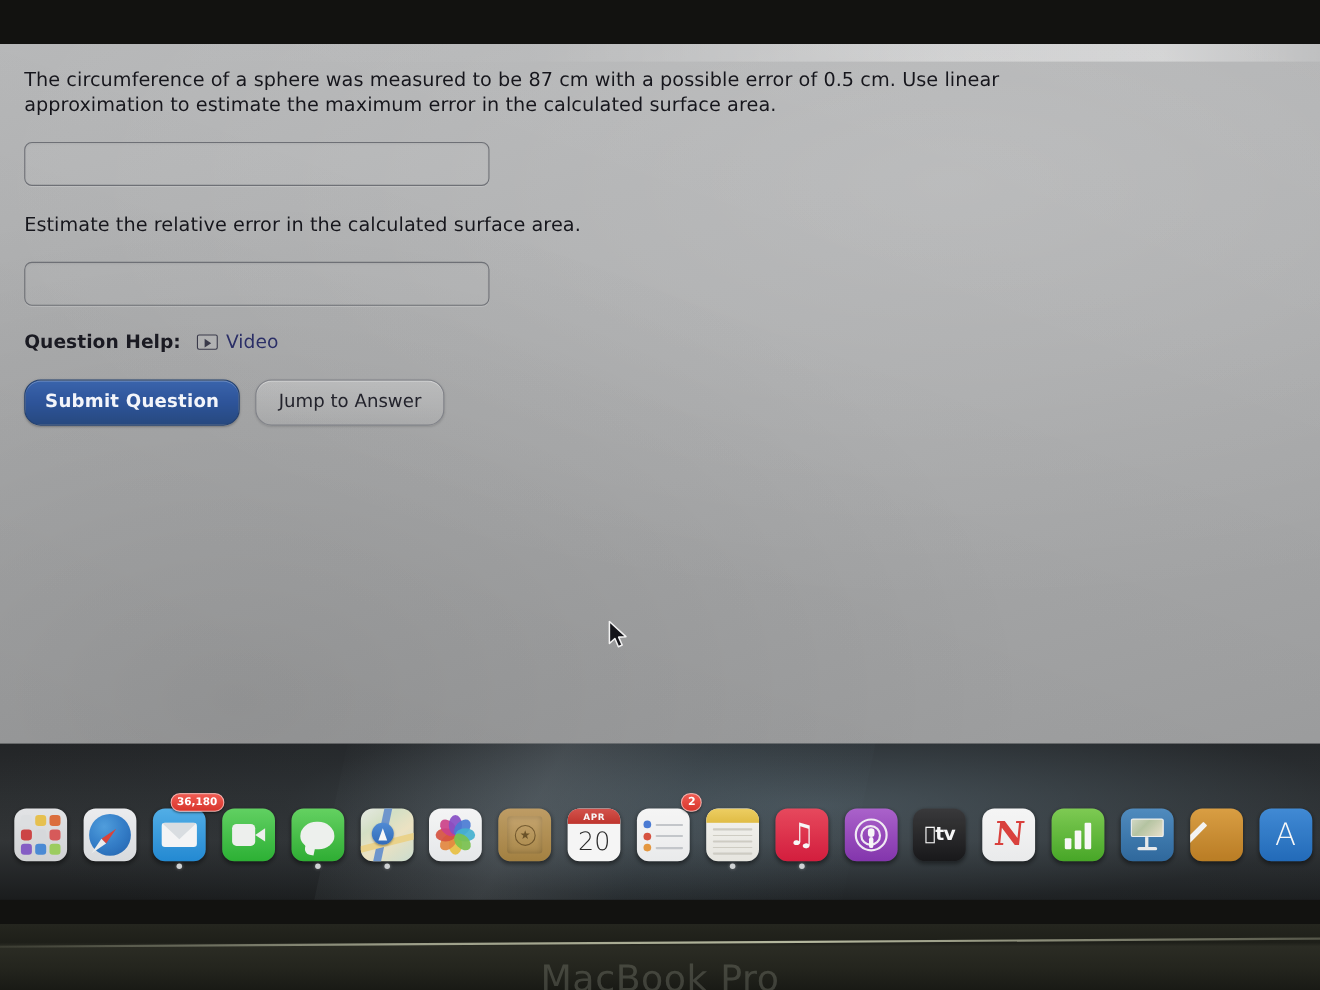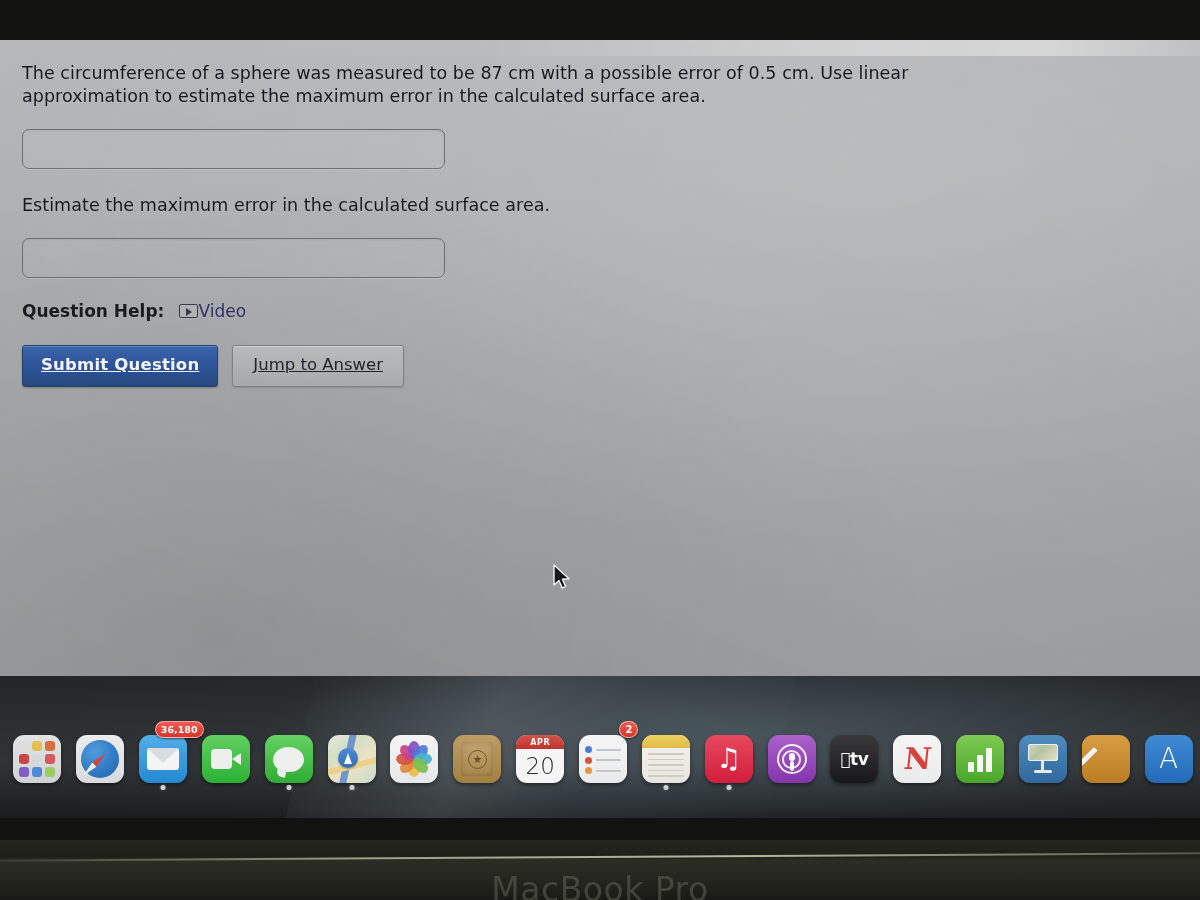"Estimate the maximum error in" div.qtext { text: maximum -> relative }
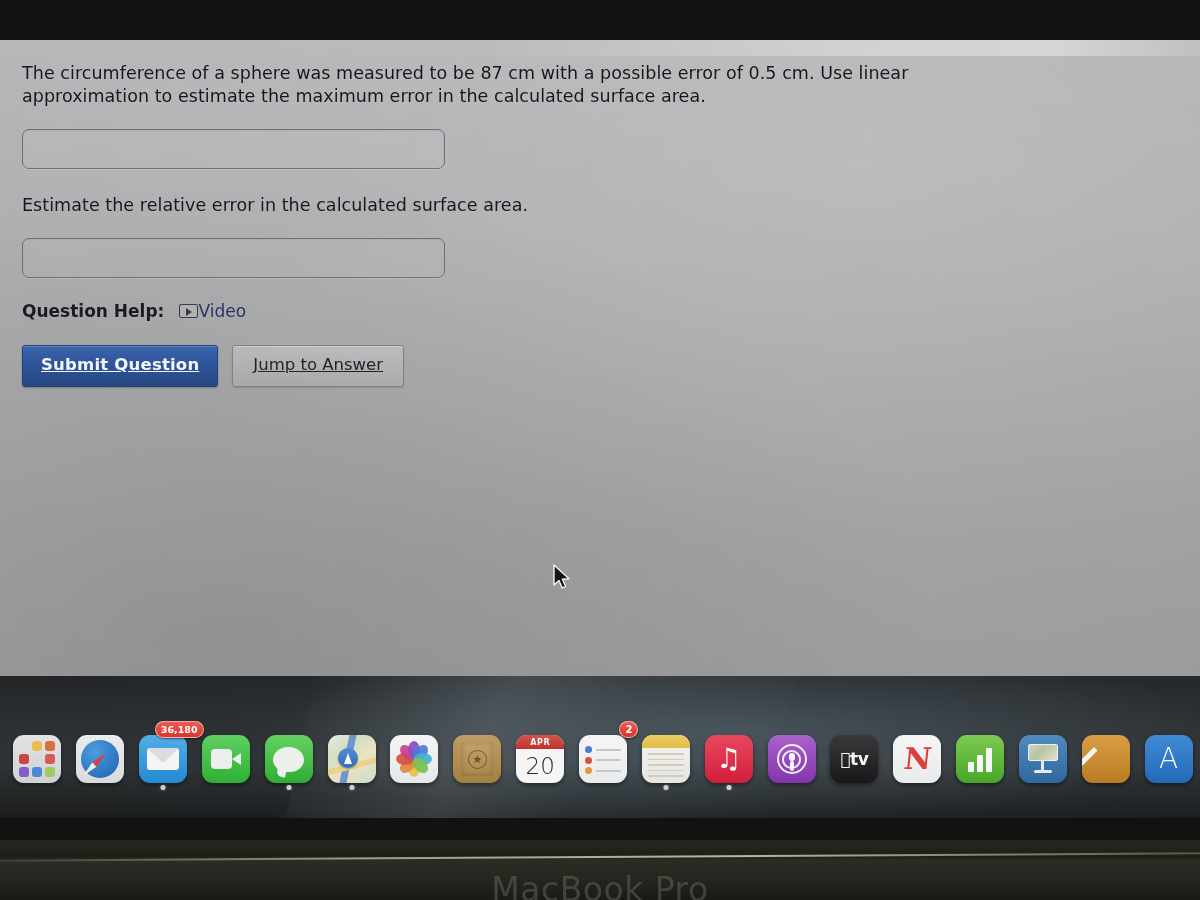"Video" .video-link { gap: none -> 7px }
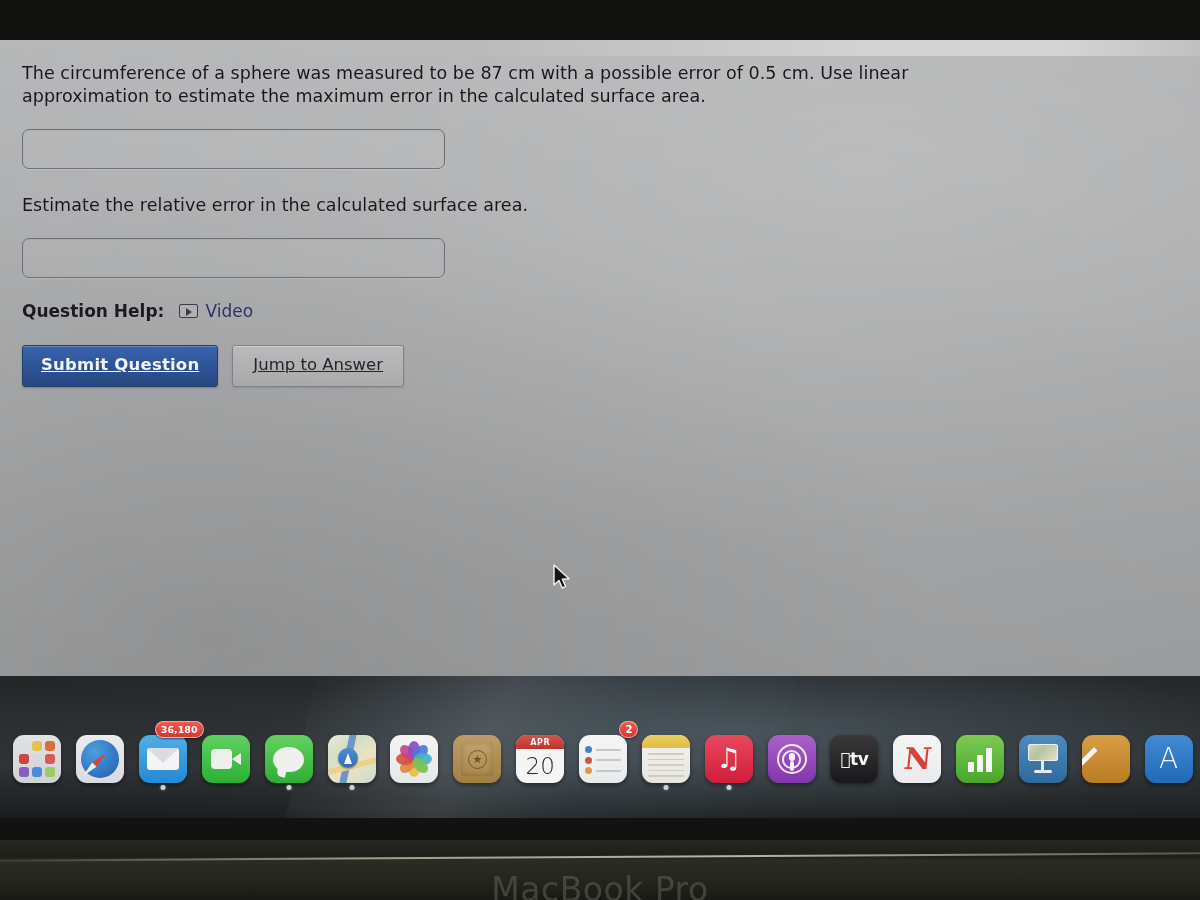"Submit Question" .btn { border-radius: 3px -> 15px; text-decoration: underline -> none }
